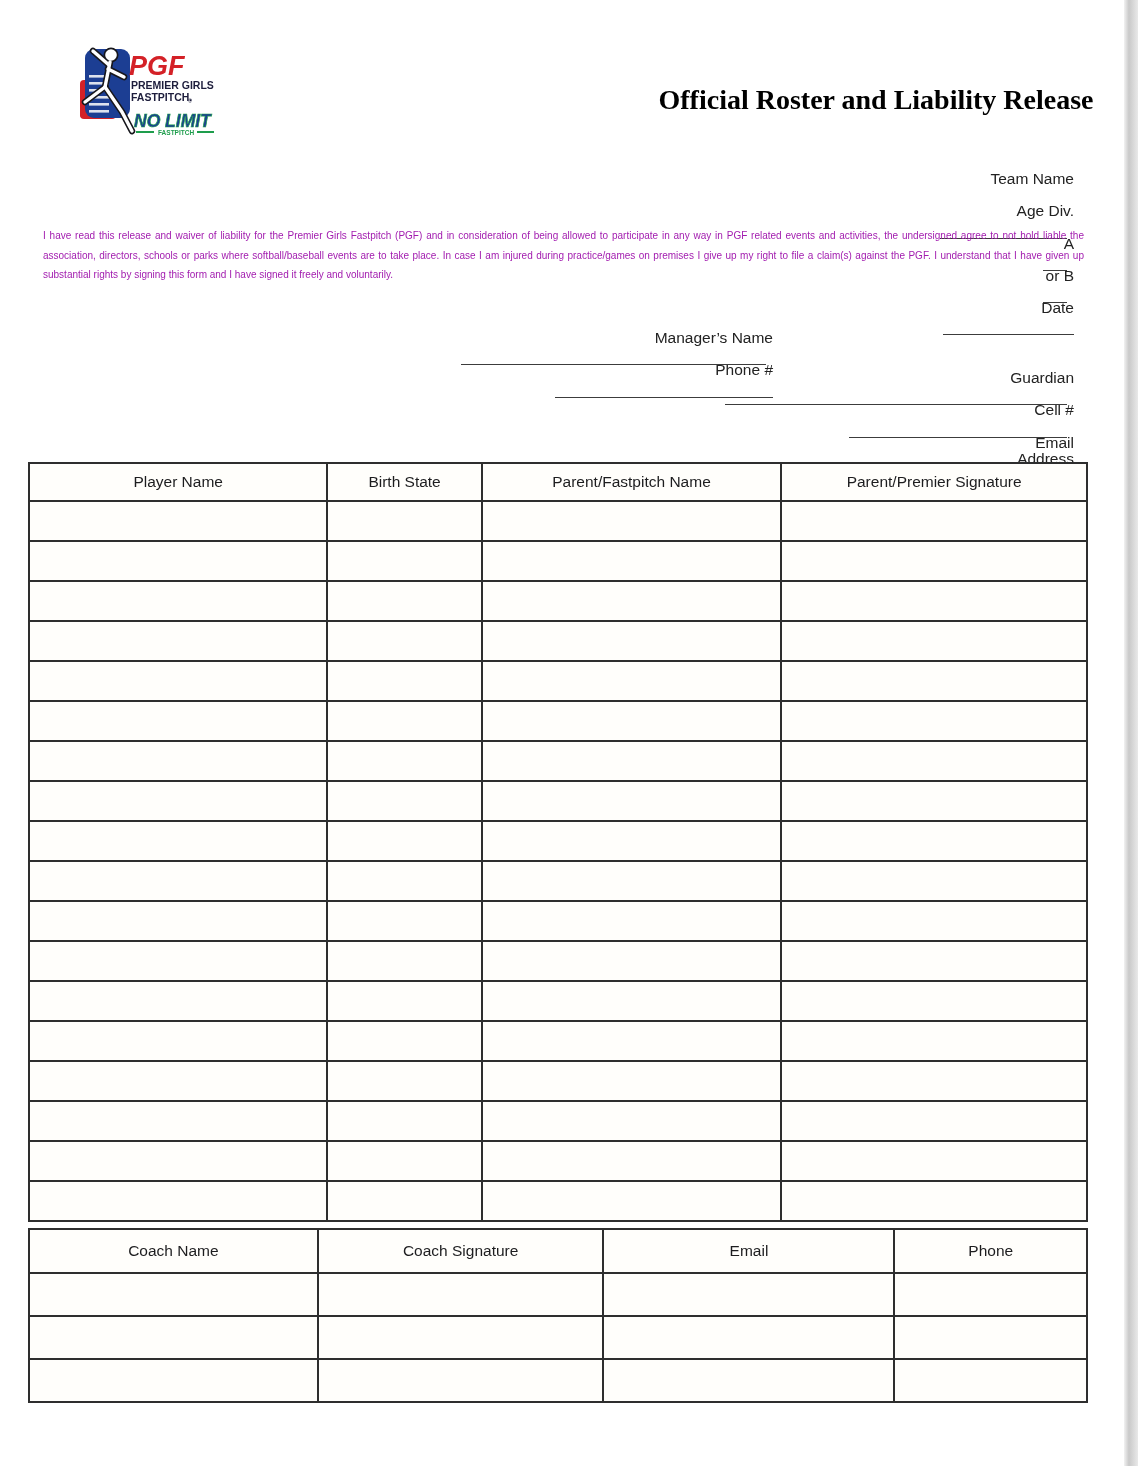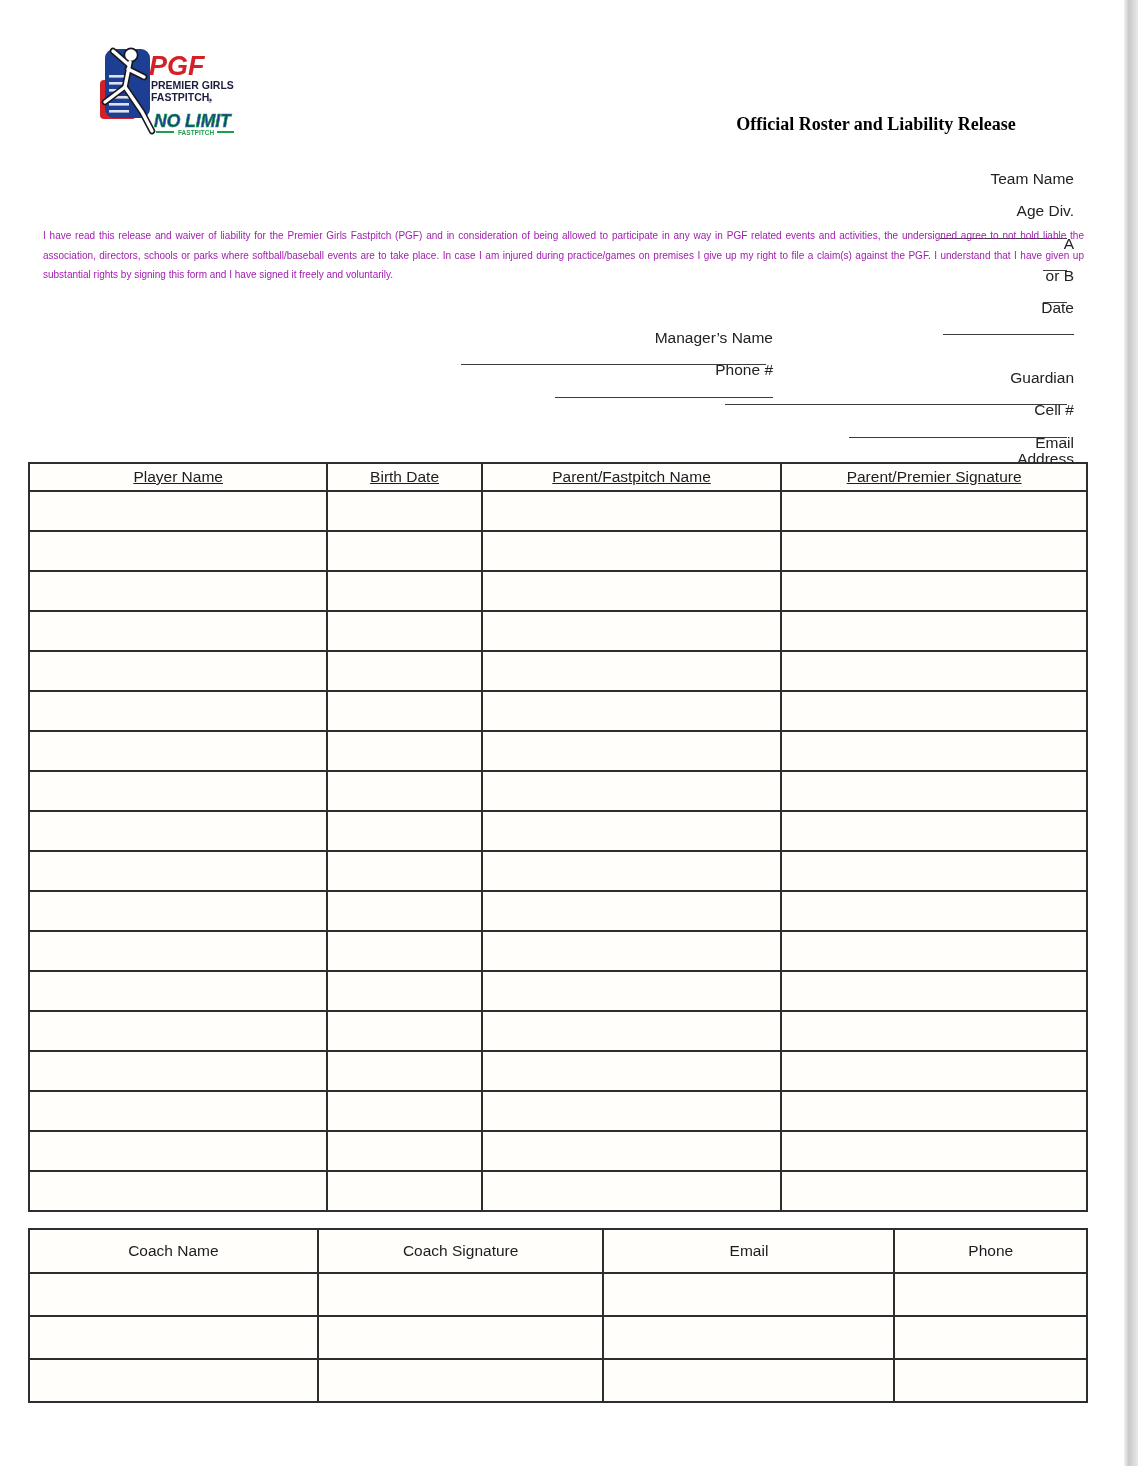"PGF" .logo { left: 92px -> 72px }
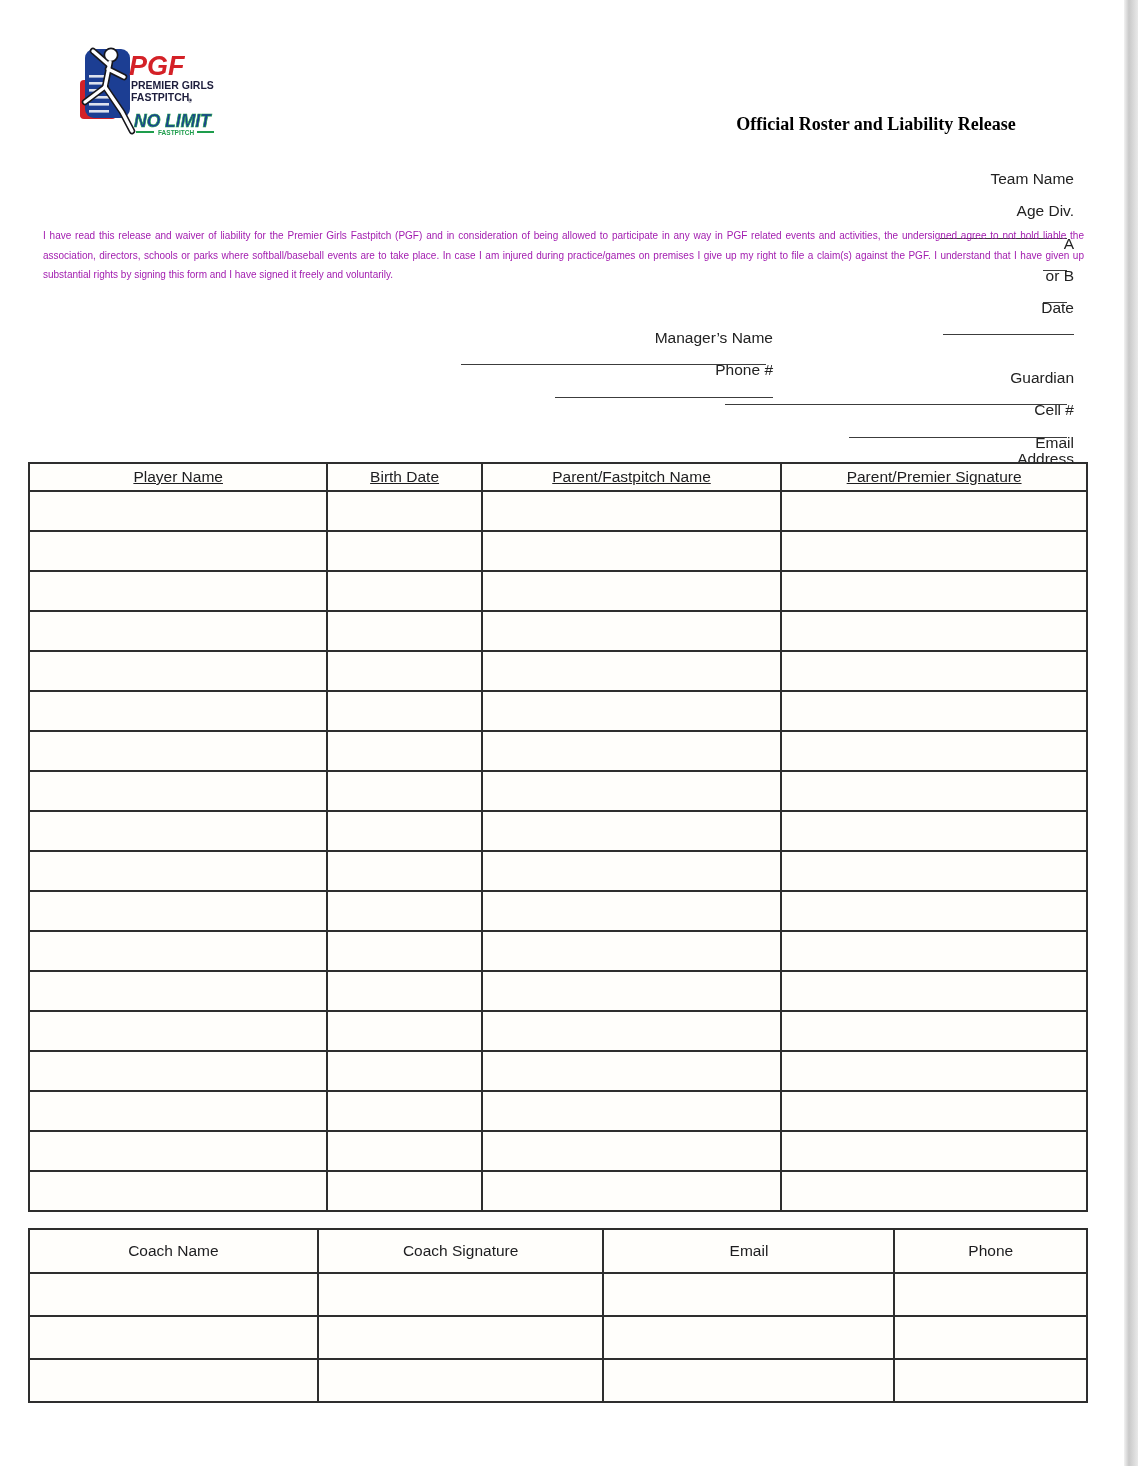"Official Roster and Liability Release" .page-title { font-size: 18px -> 28px; margin-top: 30px -> none }
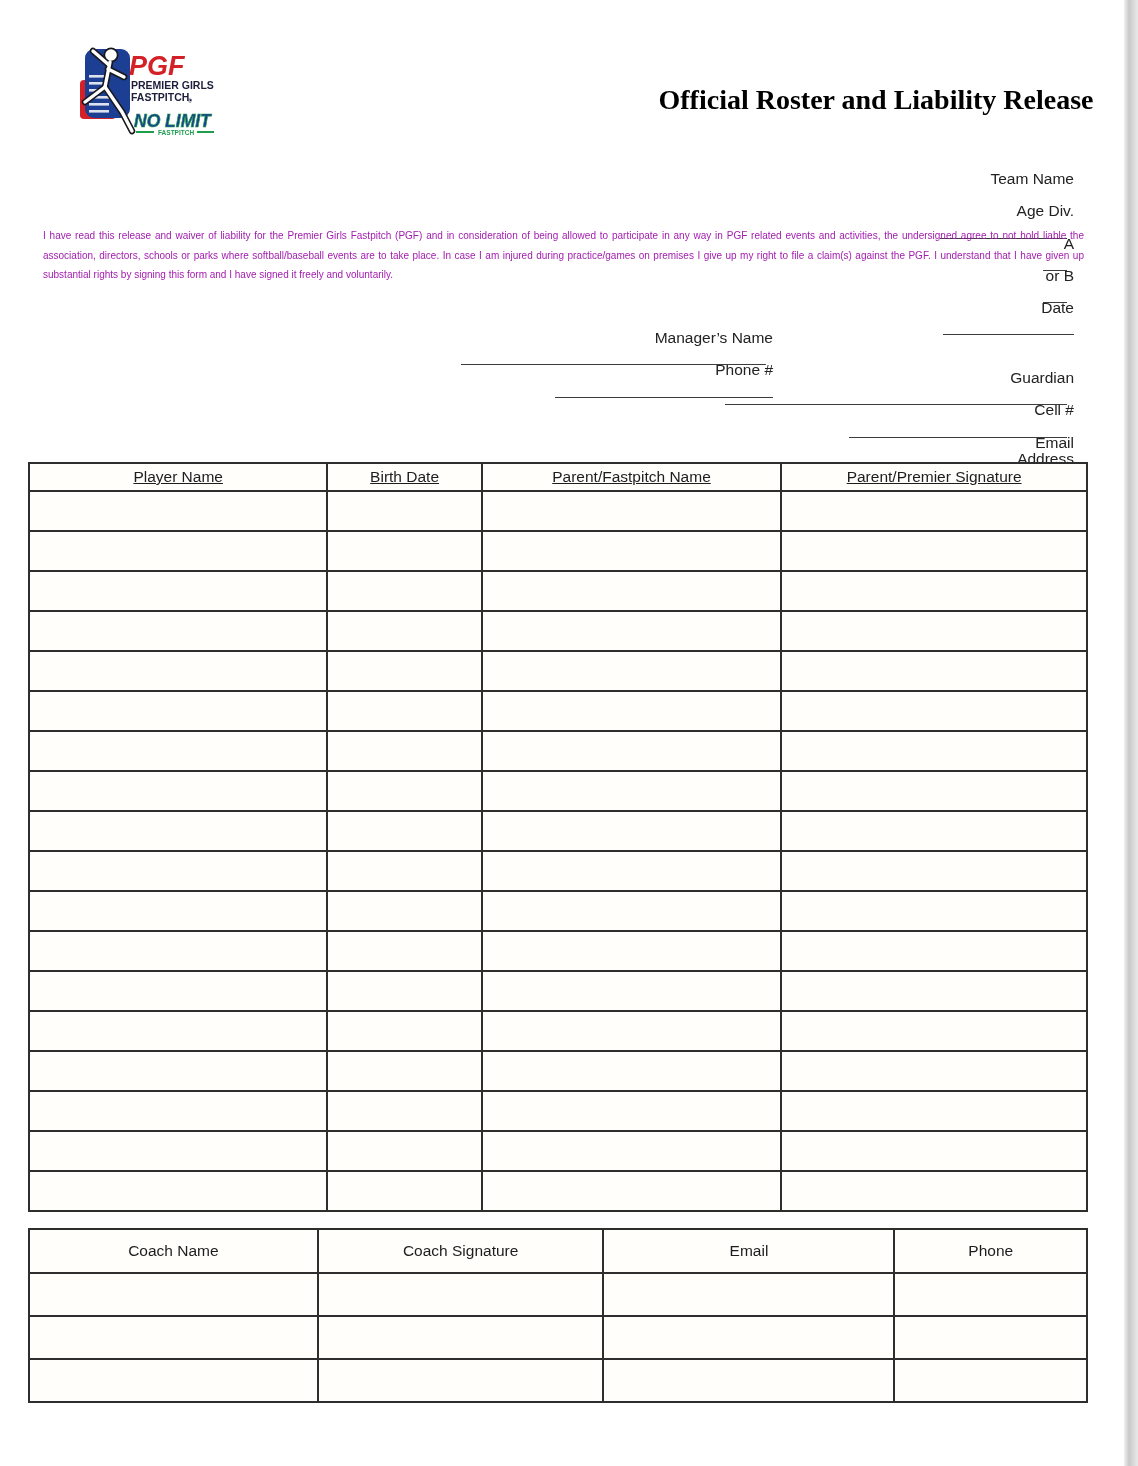"Player Name" .roster-table thead tr { height: 28px -> 38px; text-decoration: underline -> none }
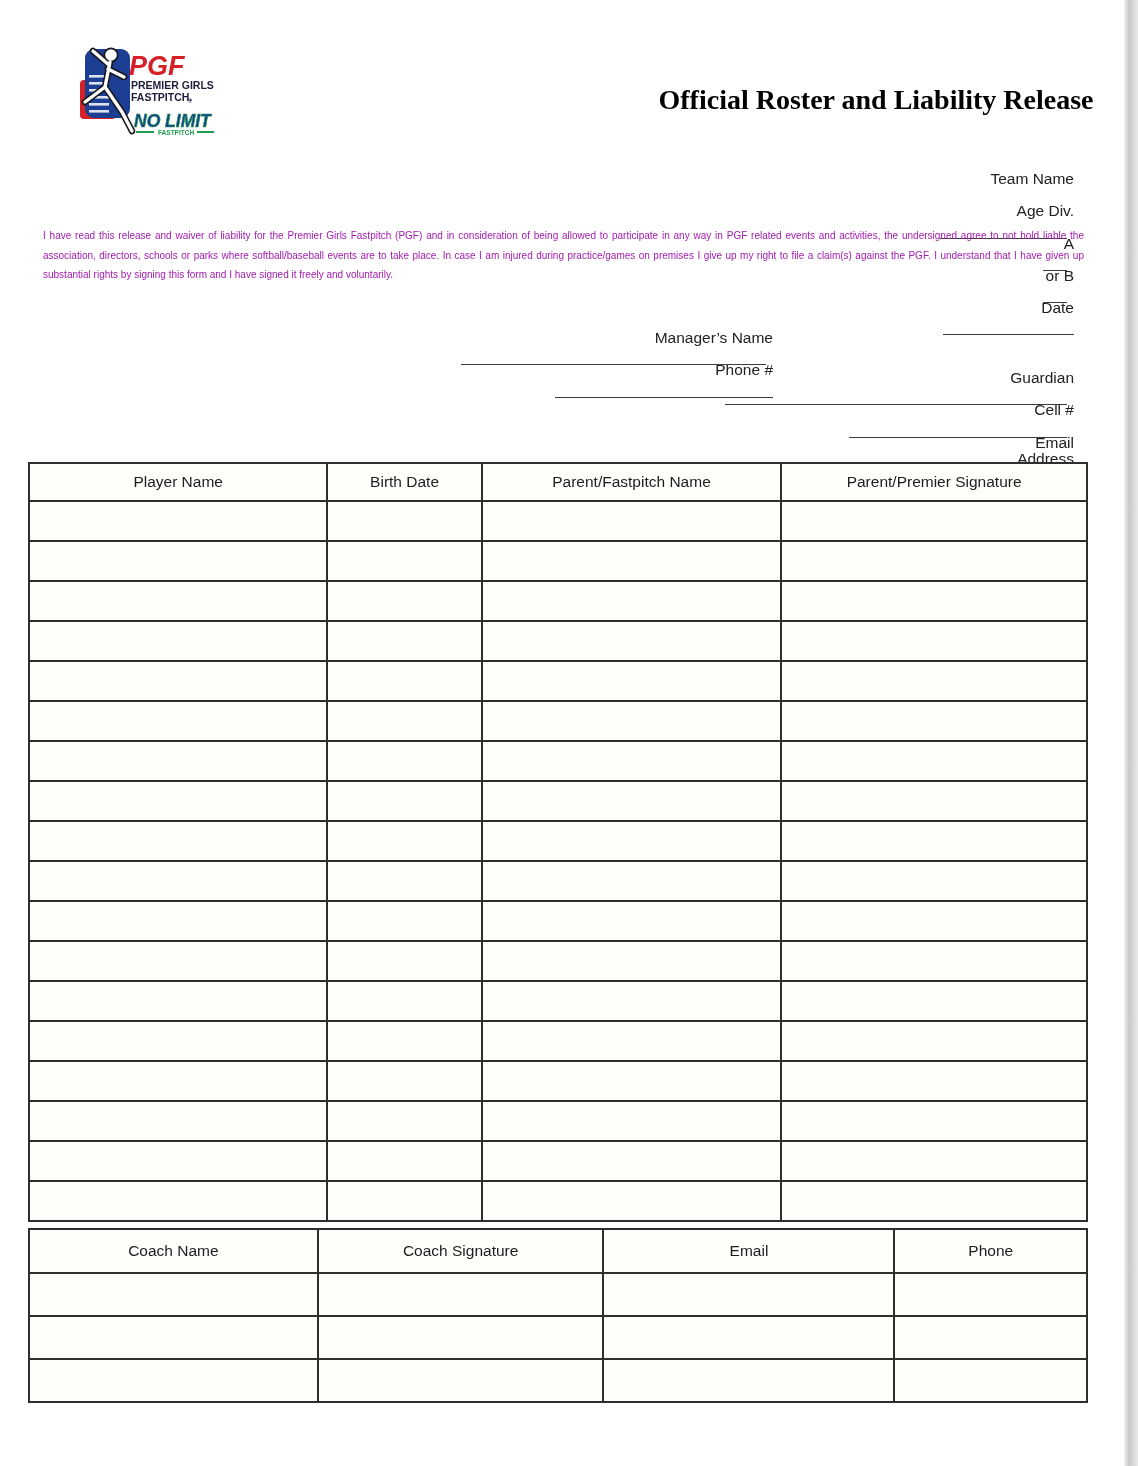"Birth Date" th { text: Date -> State }
